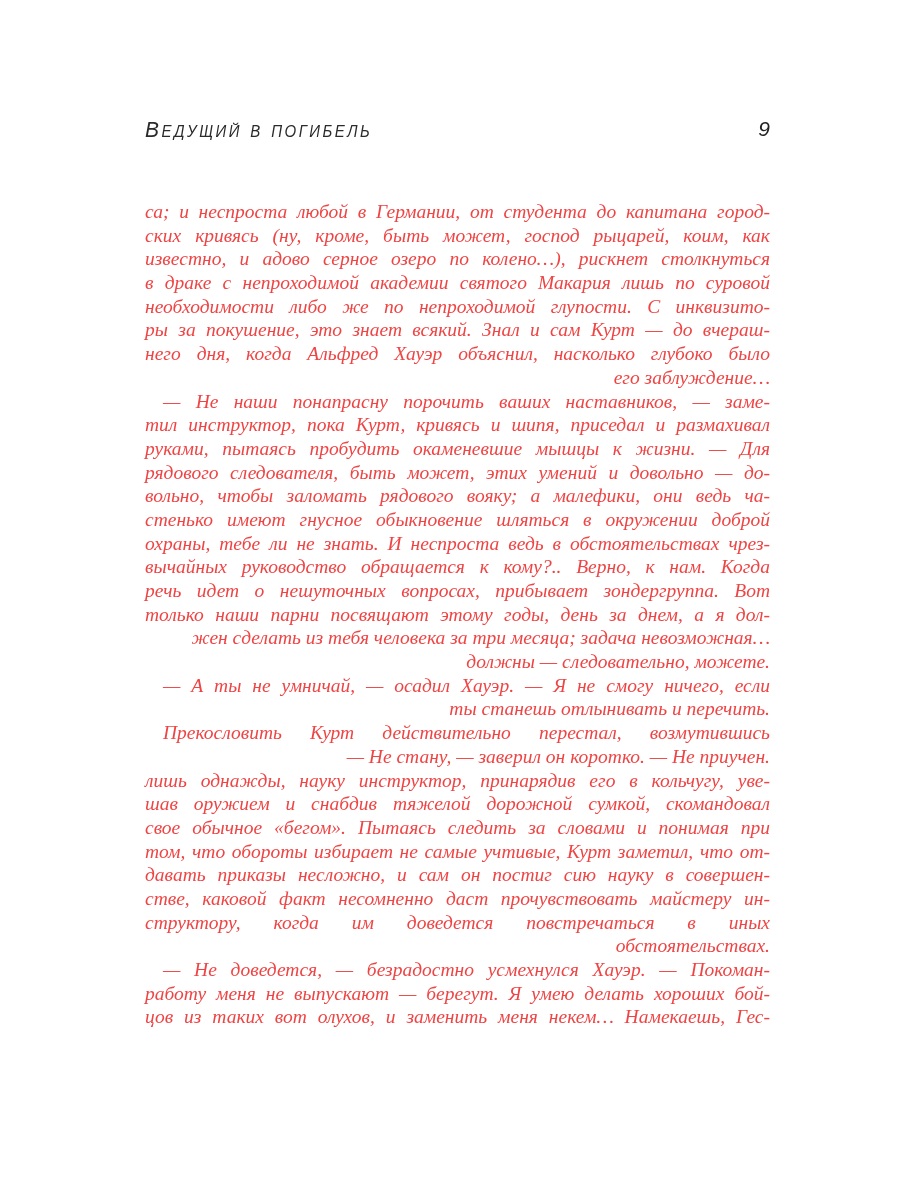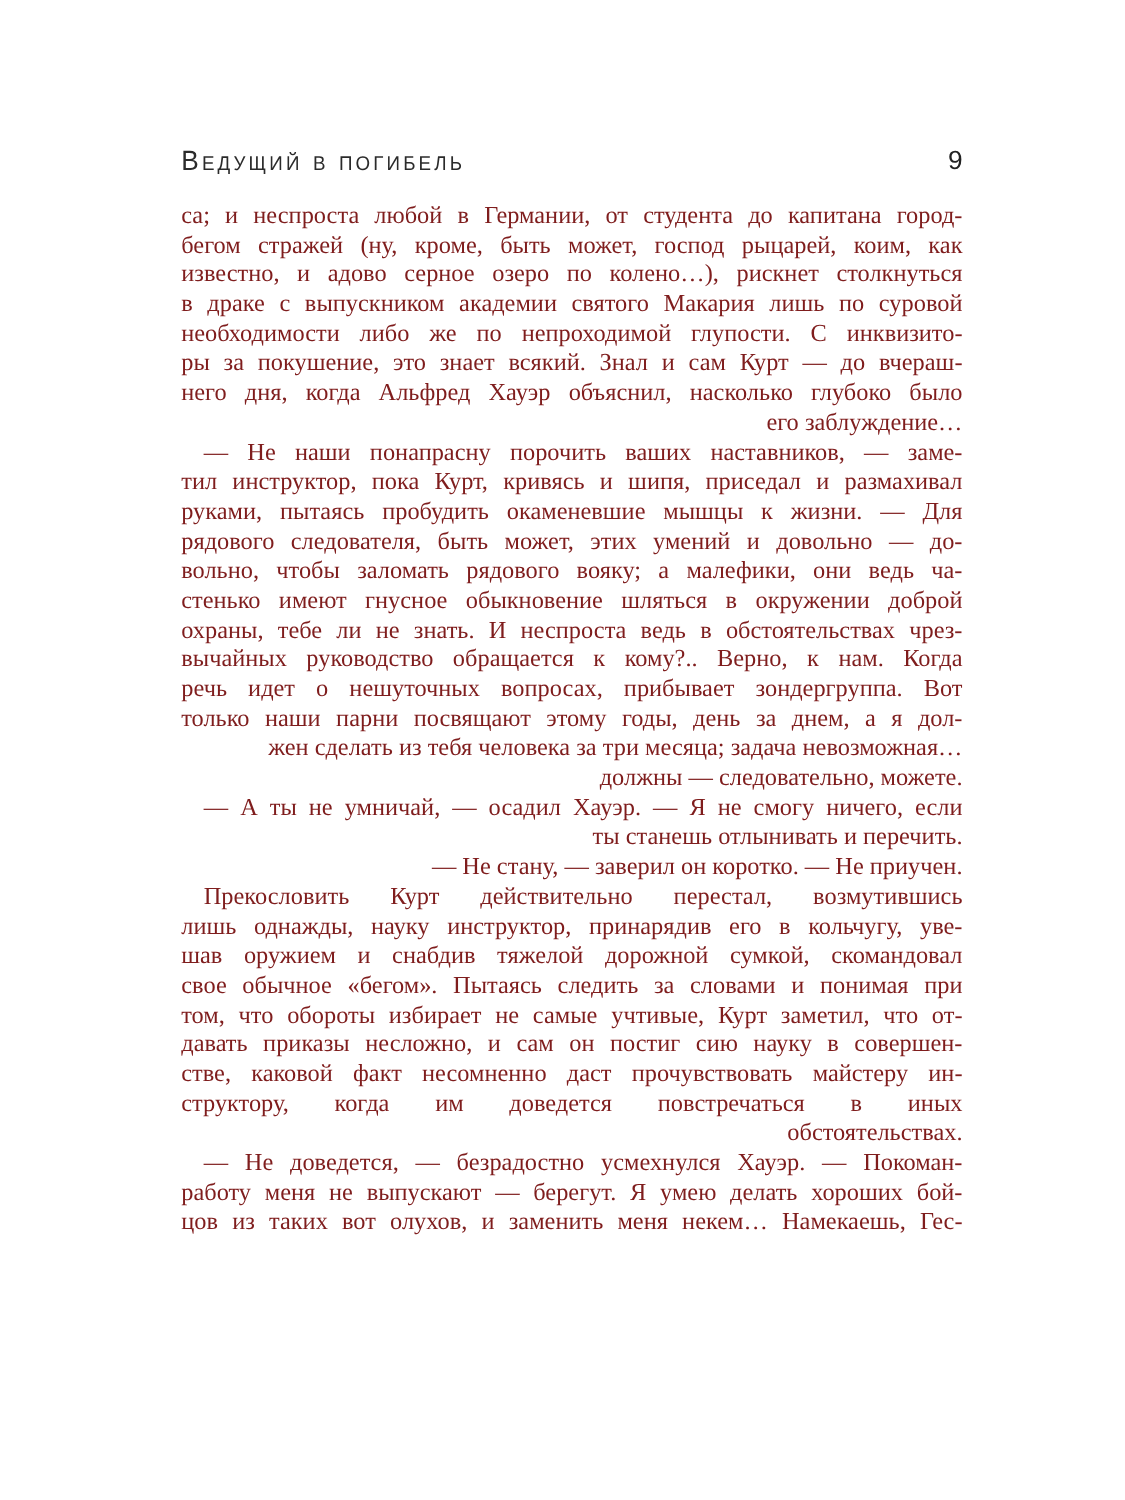"Ведущий в погибель" .page { font-style: none -> italic }
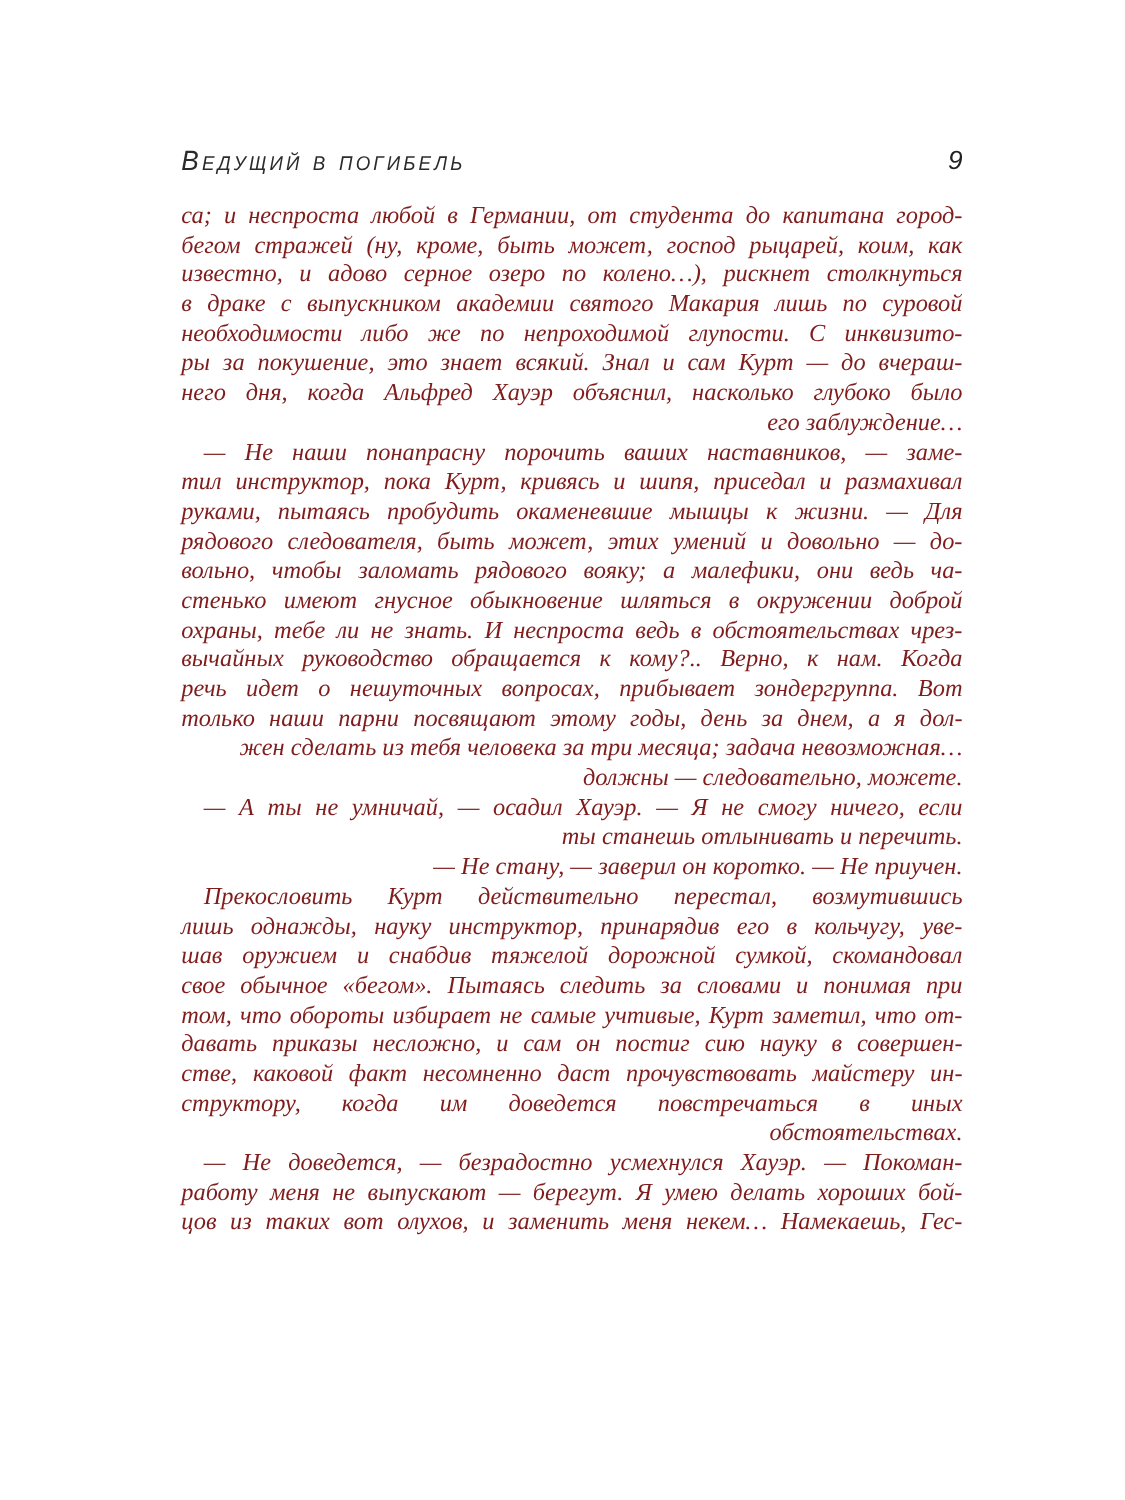"са; и неспроста любой в" div.body-text { color: #7f1d1d -> #ef4444; margin-top: none -> 39px }
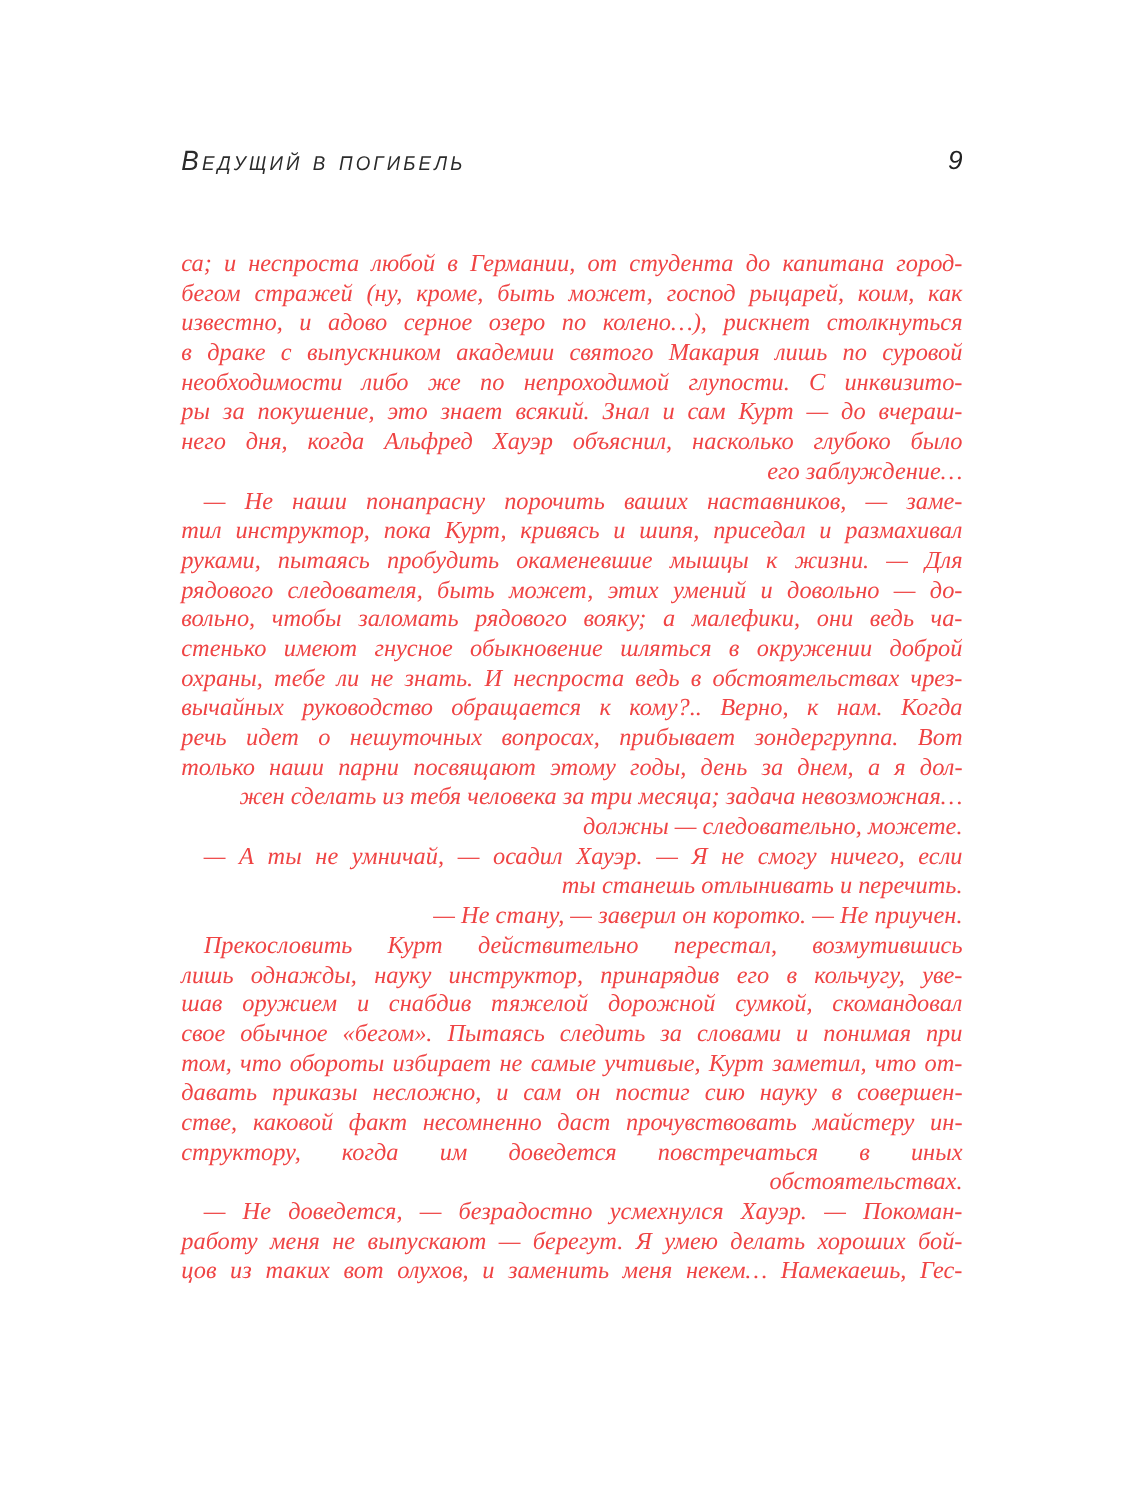"бегом стражей (ну, кроме, быть" div.line { text: бегом стражей -> ских кривясь }
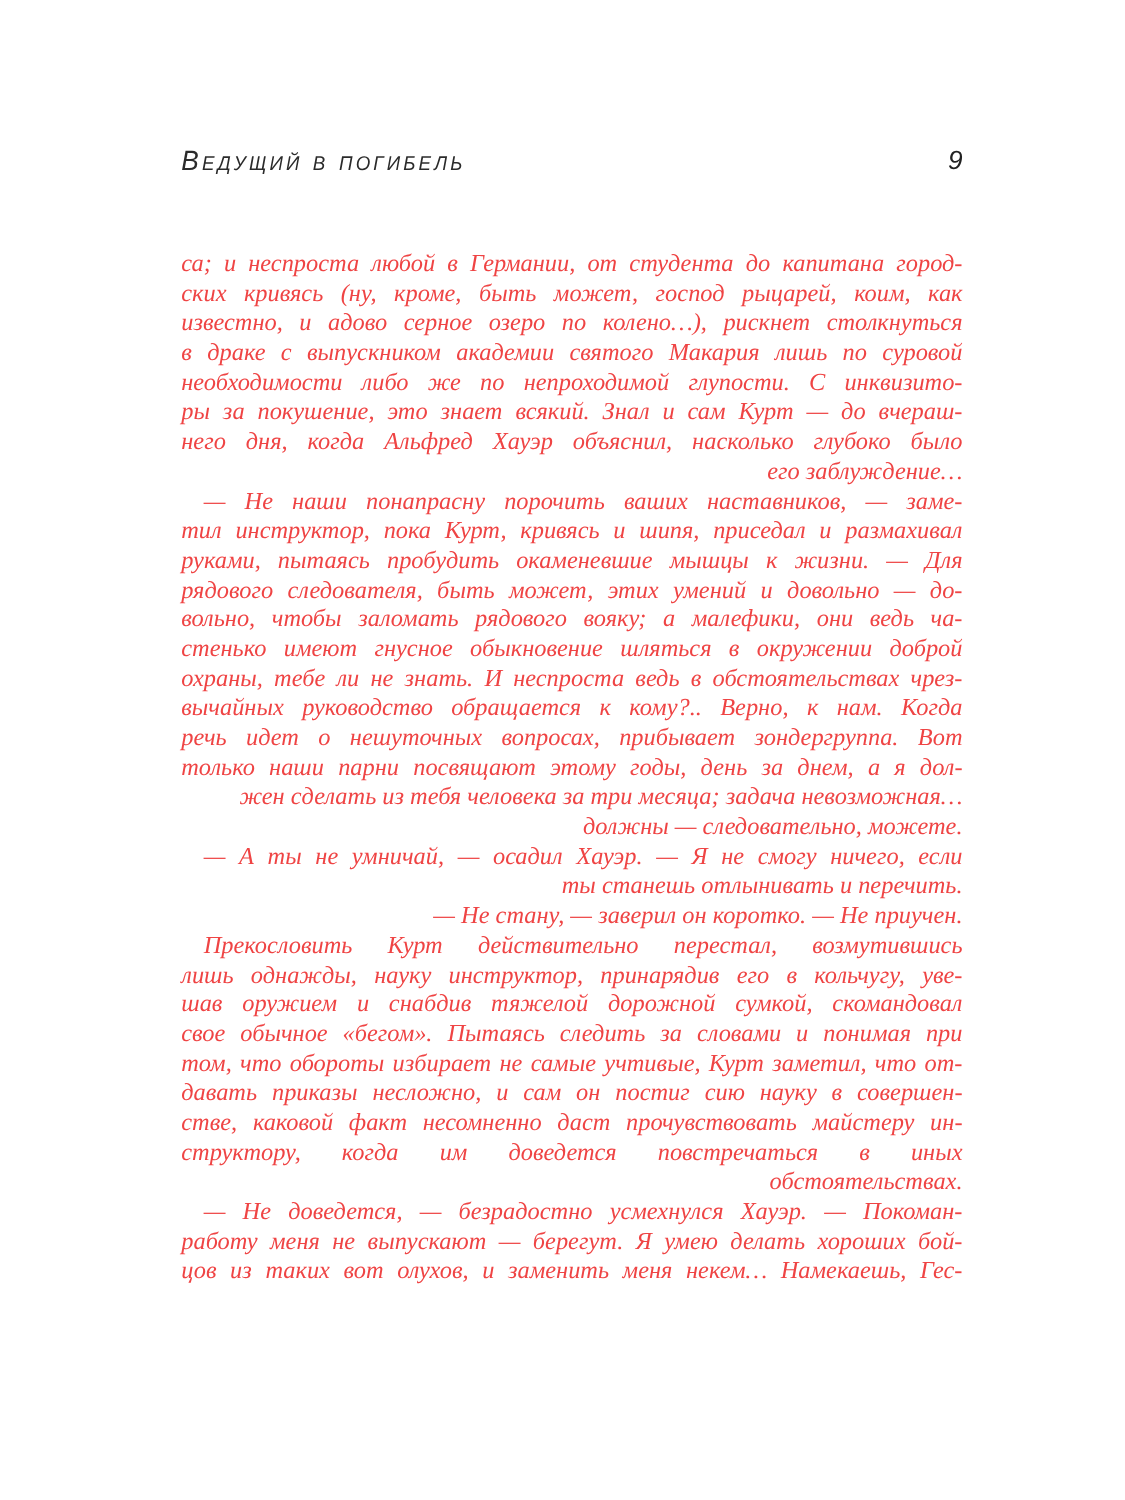"в драке с выпускником академии" div.line { text: выпускником -> непроходимой }
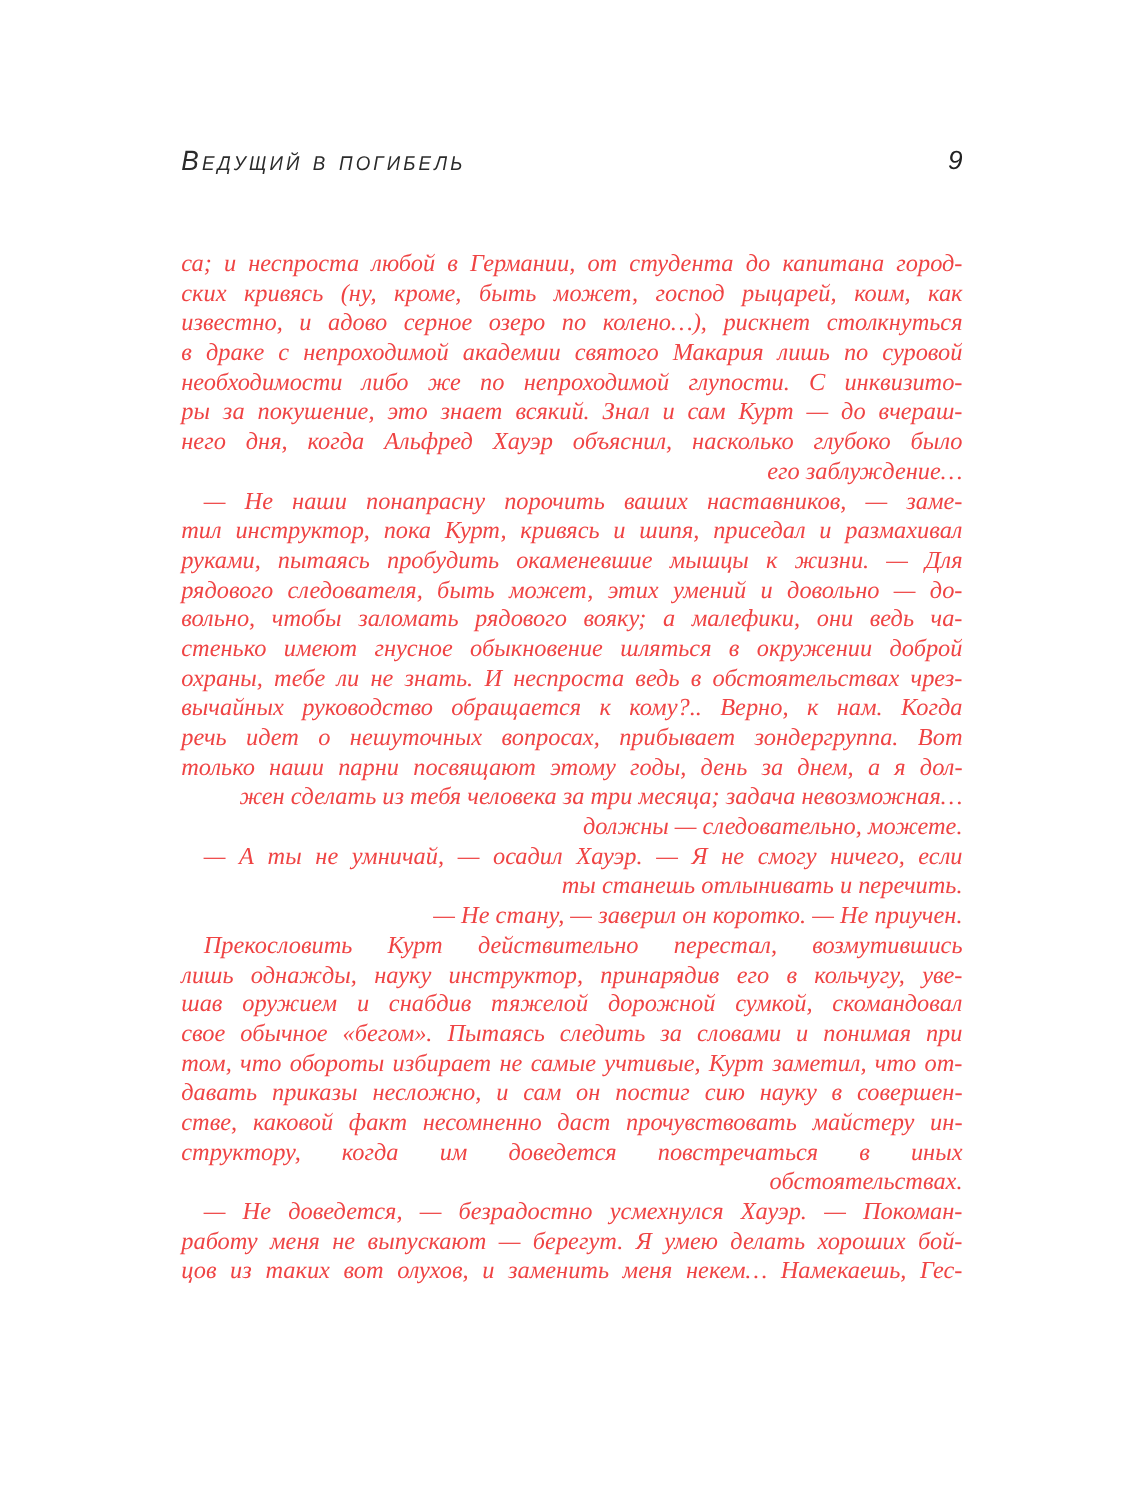"— Не стану, — заверил" div.line { order: before "Прекословить Курт действительно" -> after "Прекословить Курт действительно" }
